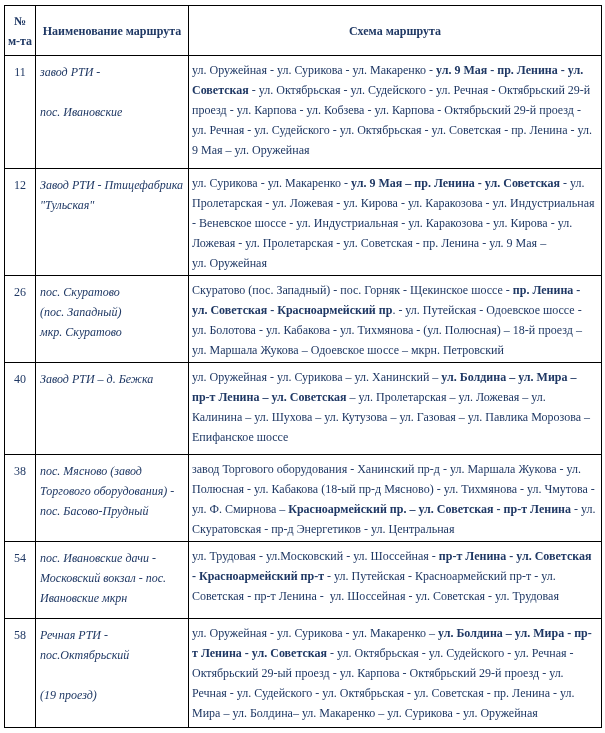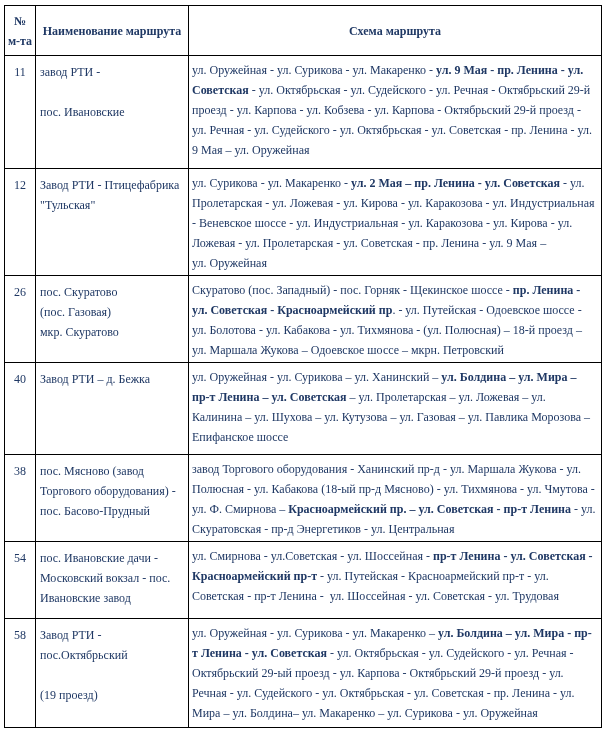"завод РТИ -" td.c-name { font-style: none -> italic }
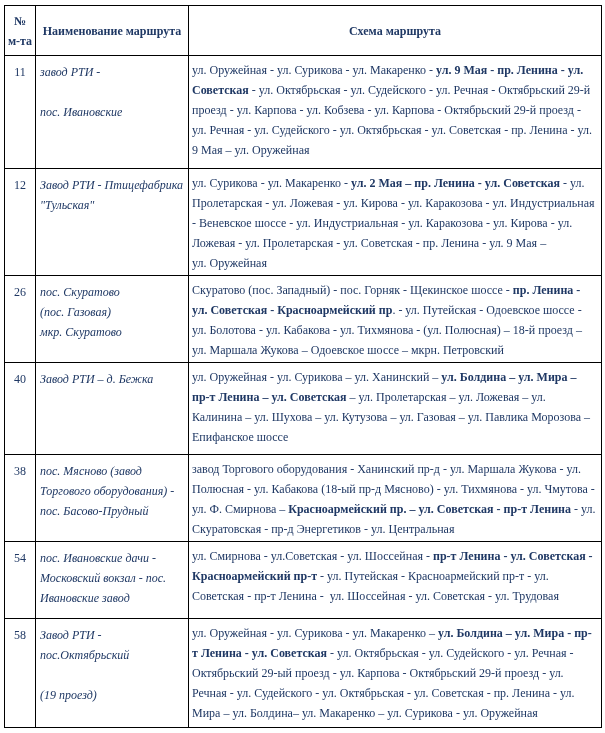"ул. 2 Мая – пр." b { text: 2 -> 9 }
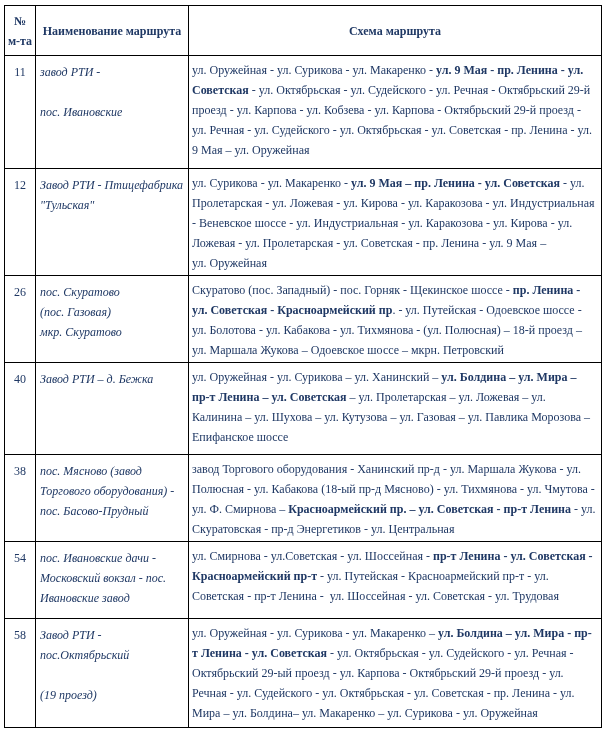"(пос. Газовая)" div.nl { text: Газовая -> Западный }
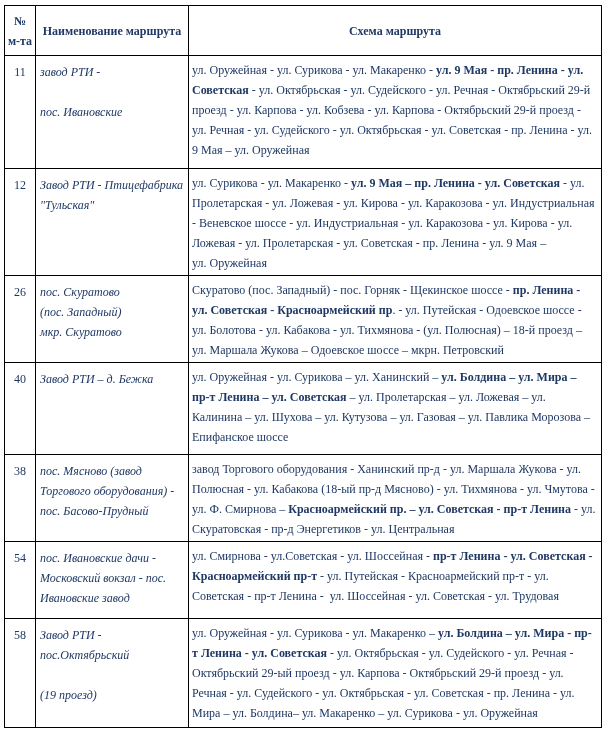"ул. Смирнова - ул.Советская -" span { text: Смирнова - ул.Советская -> Трудовая - ул.Московский }
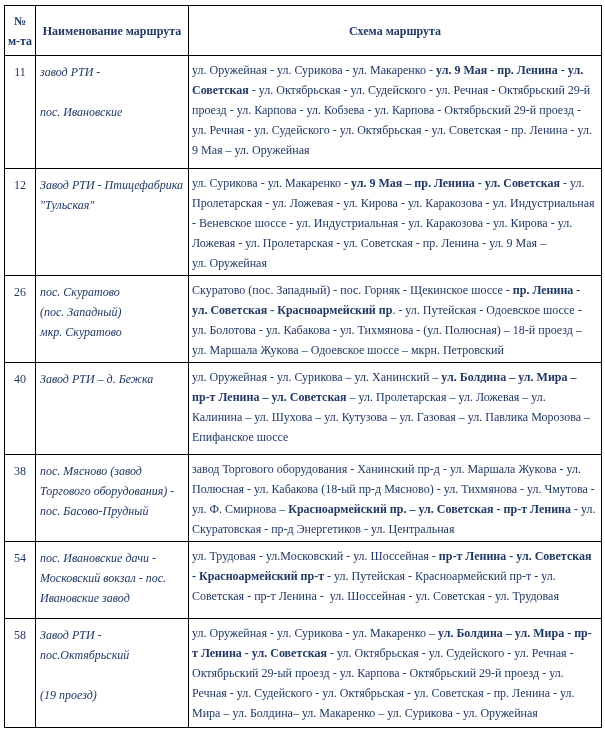"Ивановские завод" div.nl { text: завод -> мкрн }
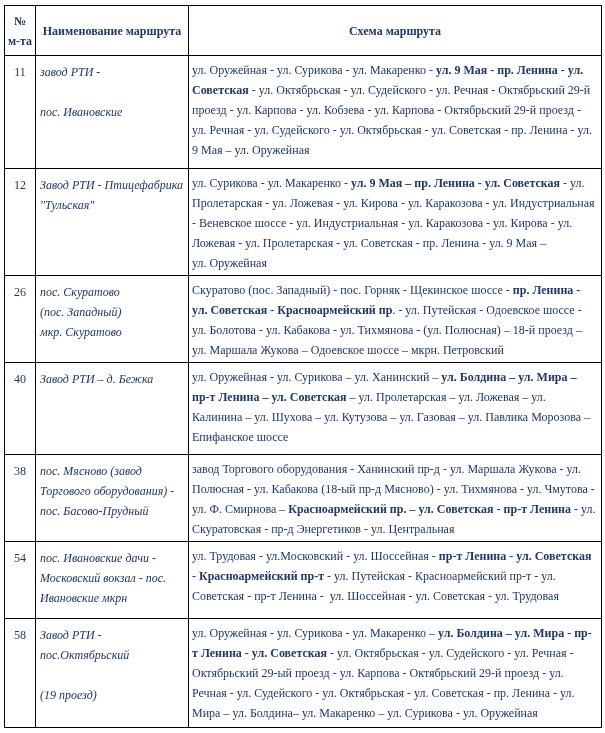"Завод РТИ - пос.Октябрьский" div.nl { text: Завод -> Речная }
